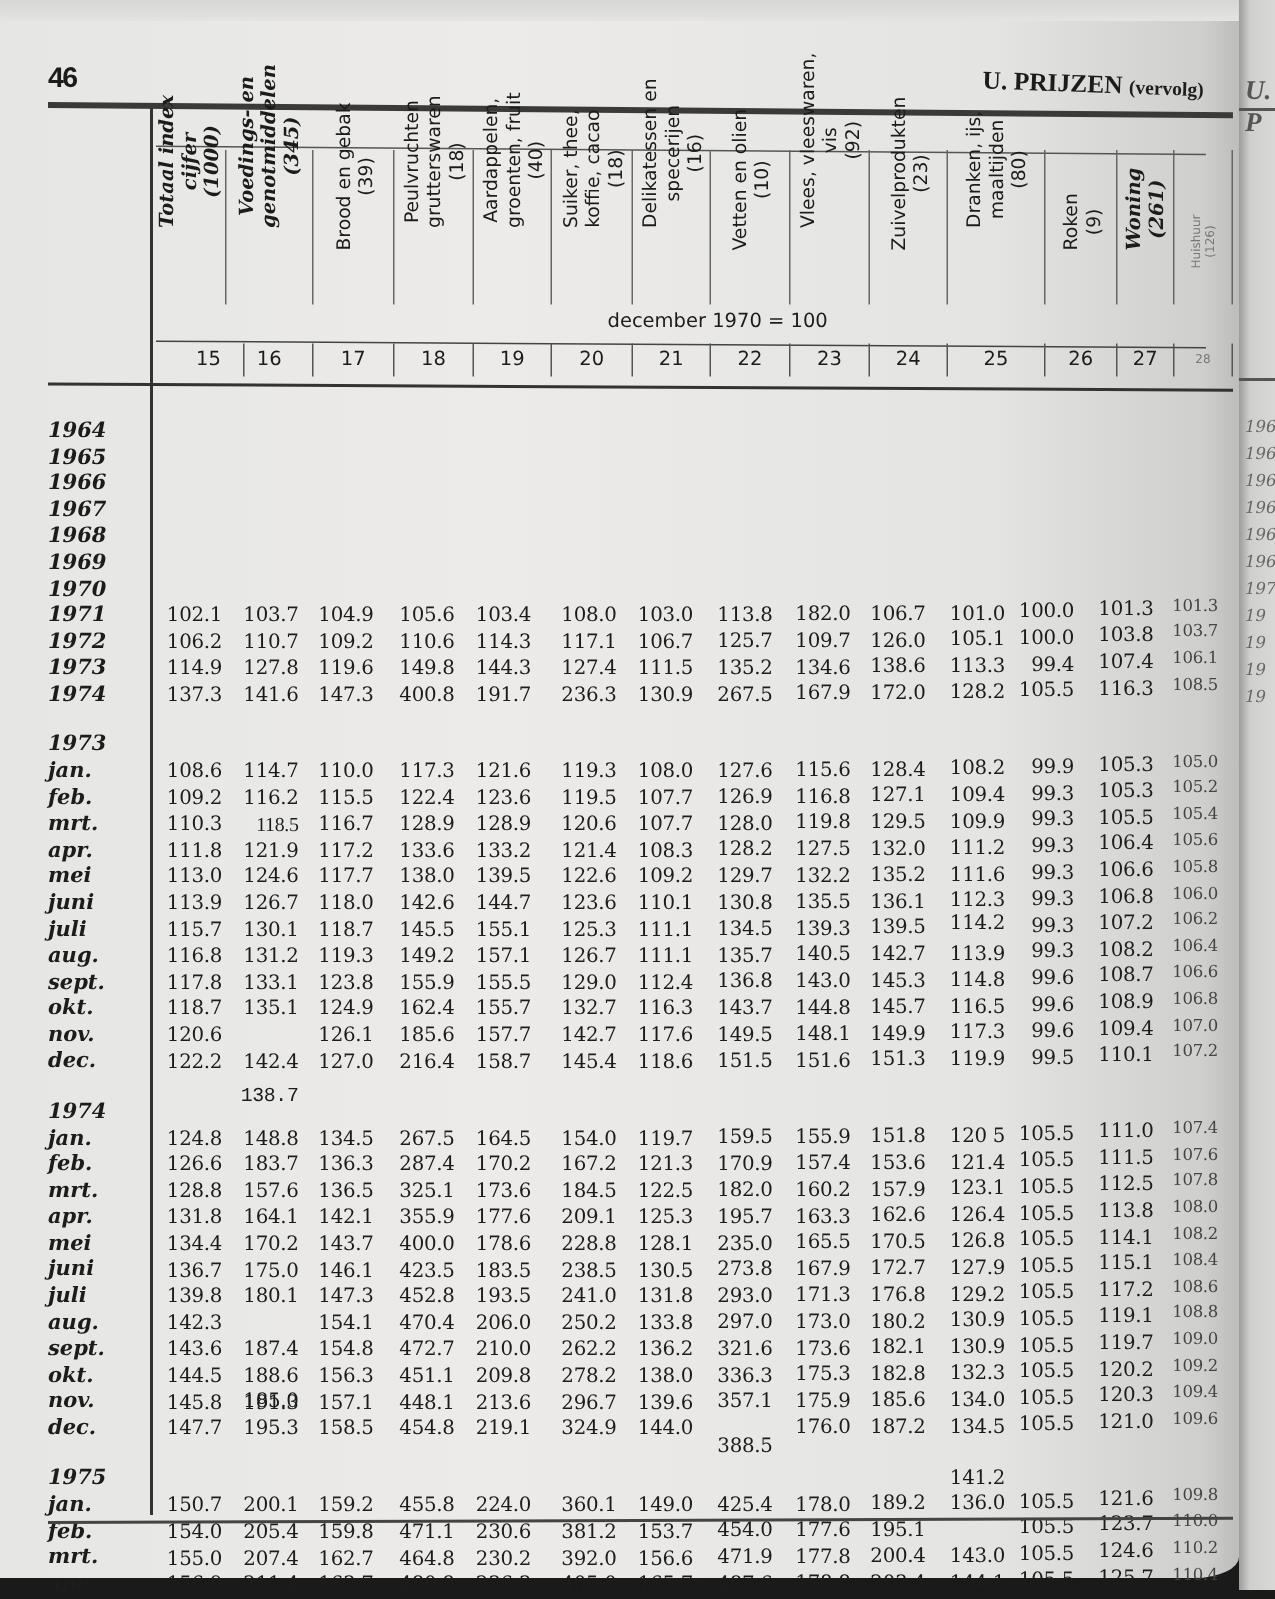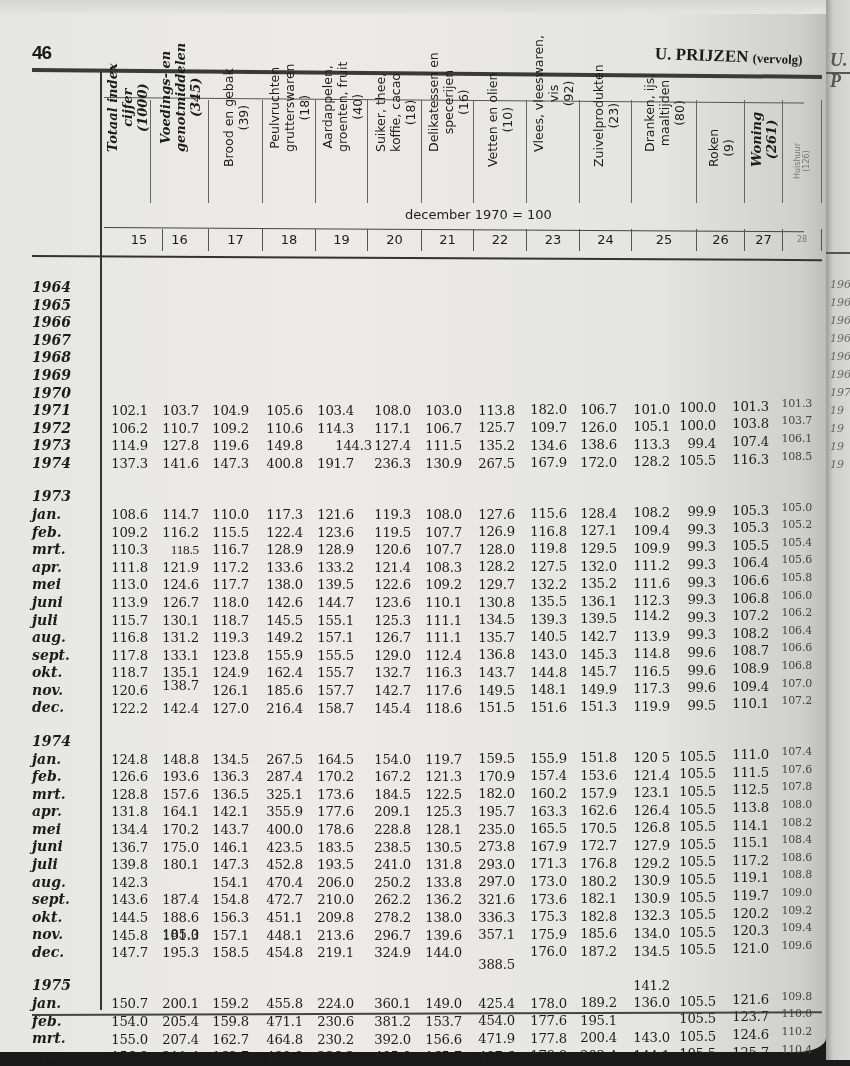"144.3" div.cell { padding-left: 18px -> none }
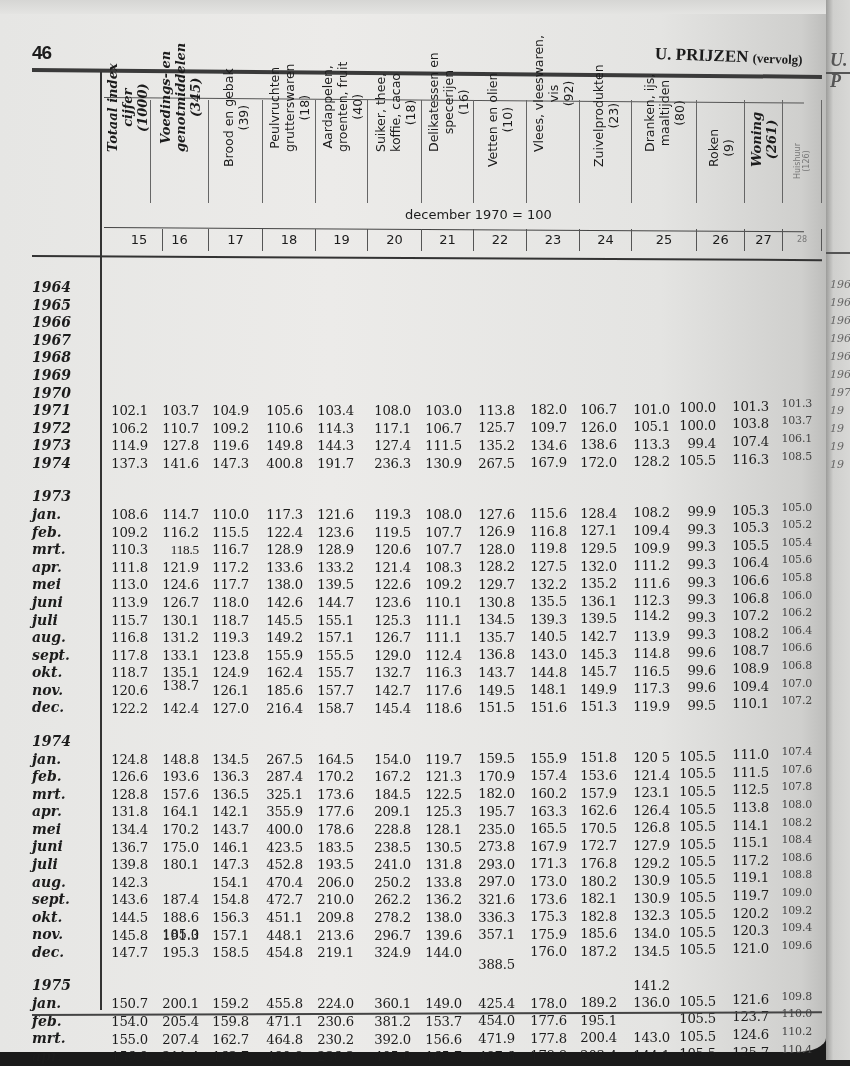"138.7" div.cell { font-family: none -> Liberation Mono, monospace; top: 678px -> 723px }
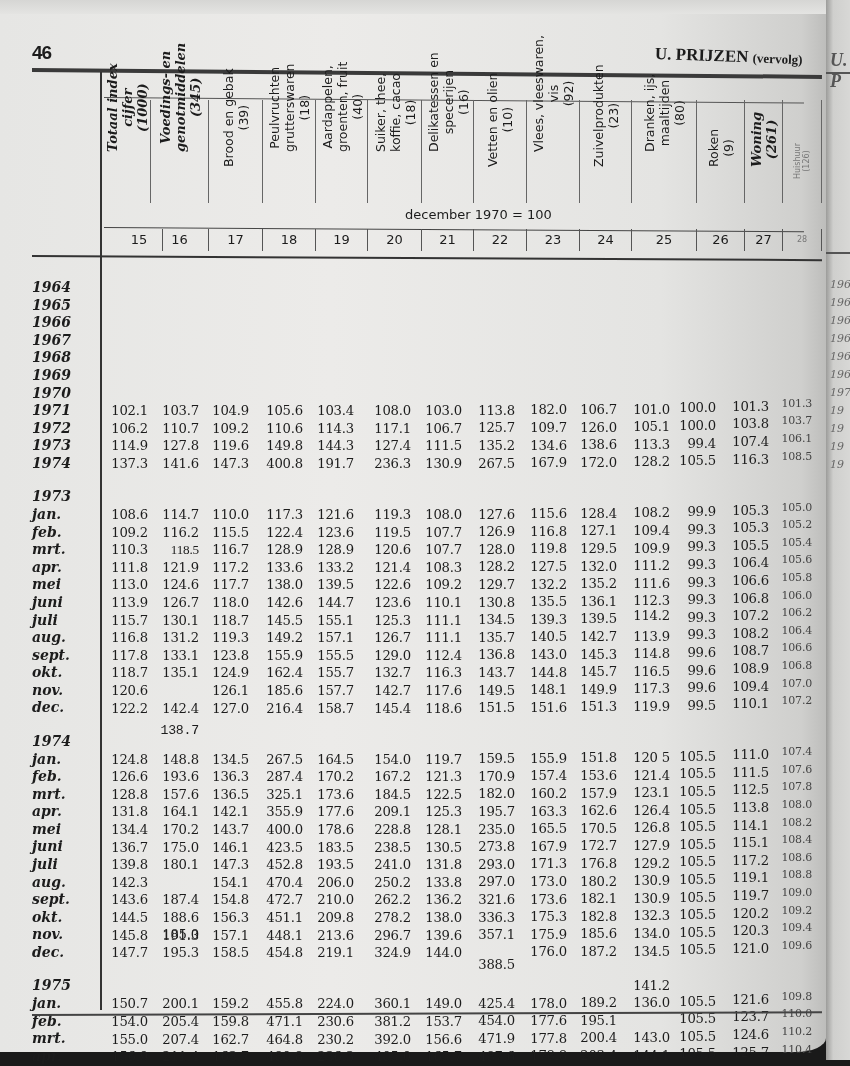"193.6" div.cell { text: 193.6 -> 183.7 }
